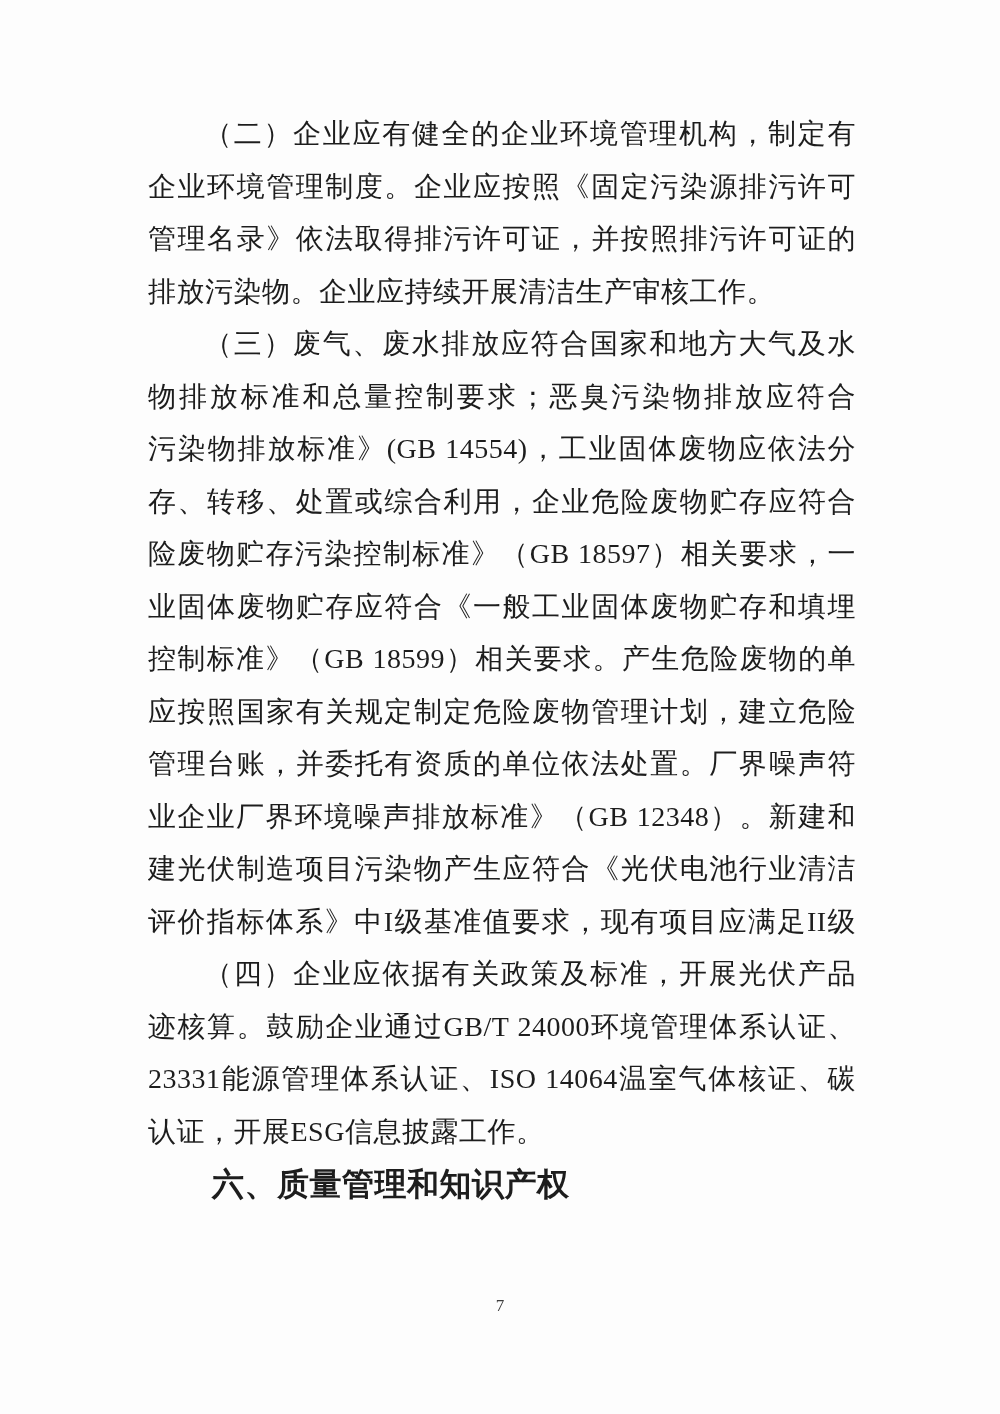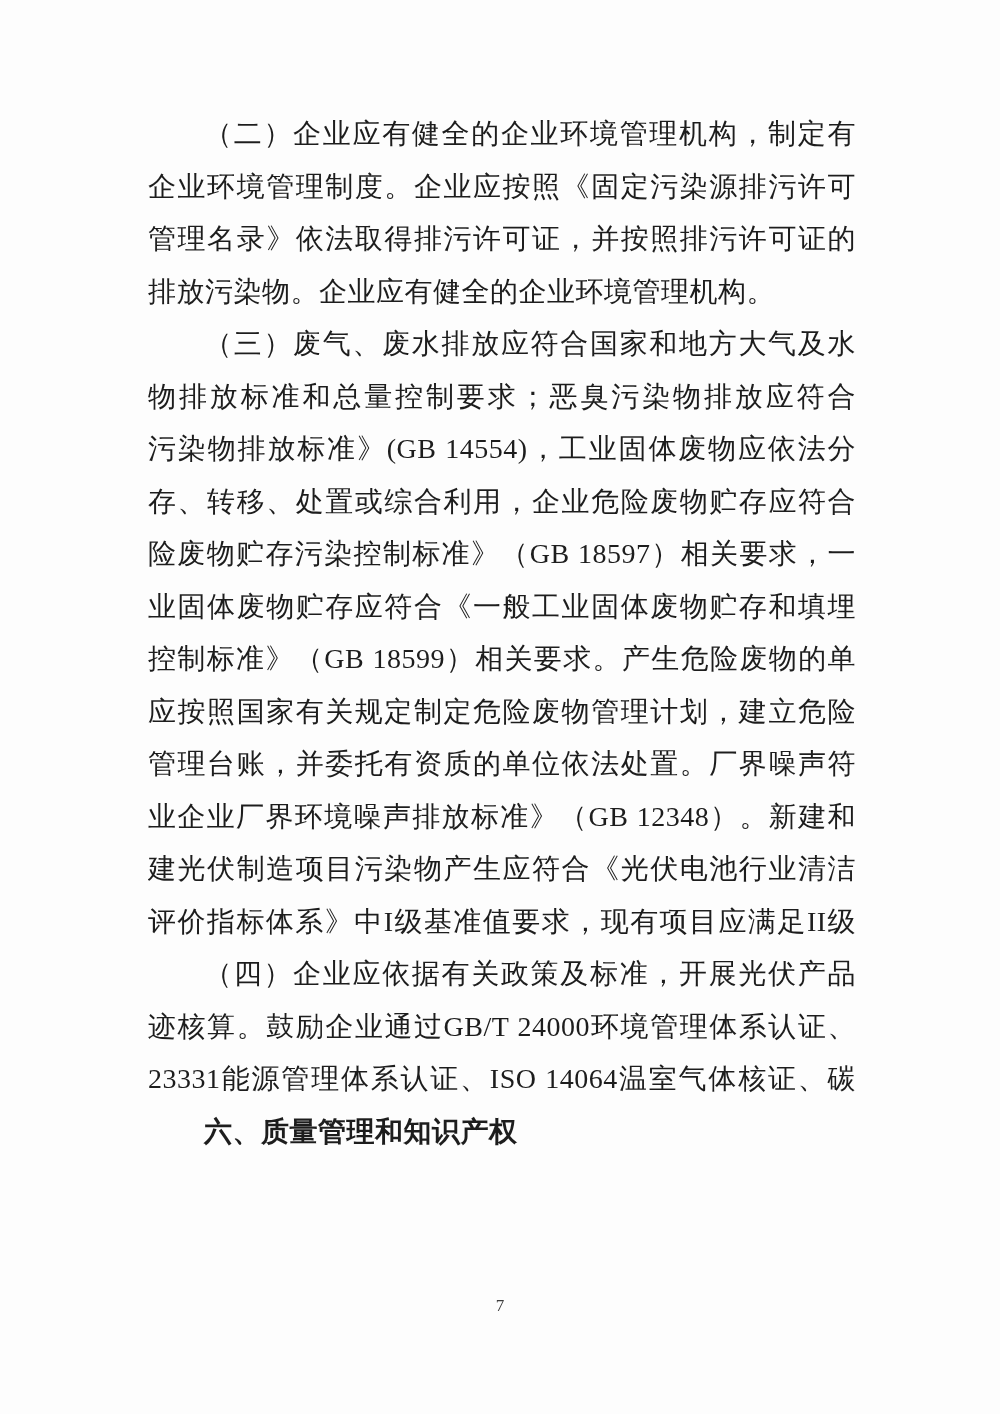"排放污染物。企业应有健全的企业环境管理机构。" div.line { text: 有健全的企业环境管理机构 -> 持续开展清洁生产审核工作 }
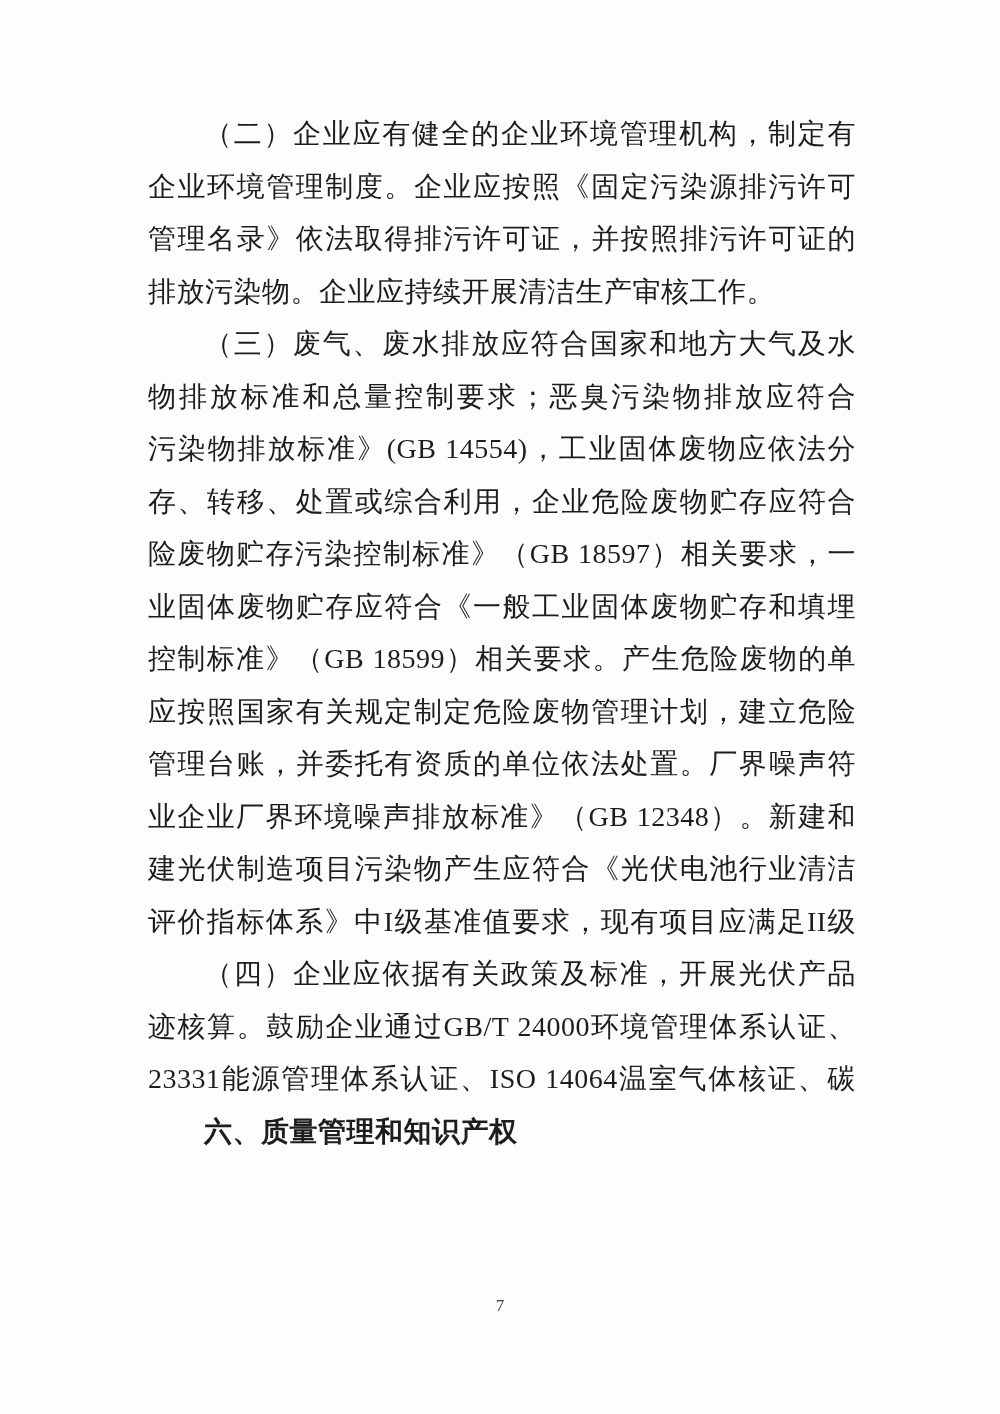"认证，开展ESG信息披露工作。" div.line { html: none -> <div>认证，开展ESG信息披露工作。</div> }
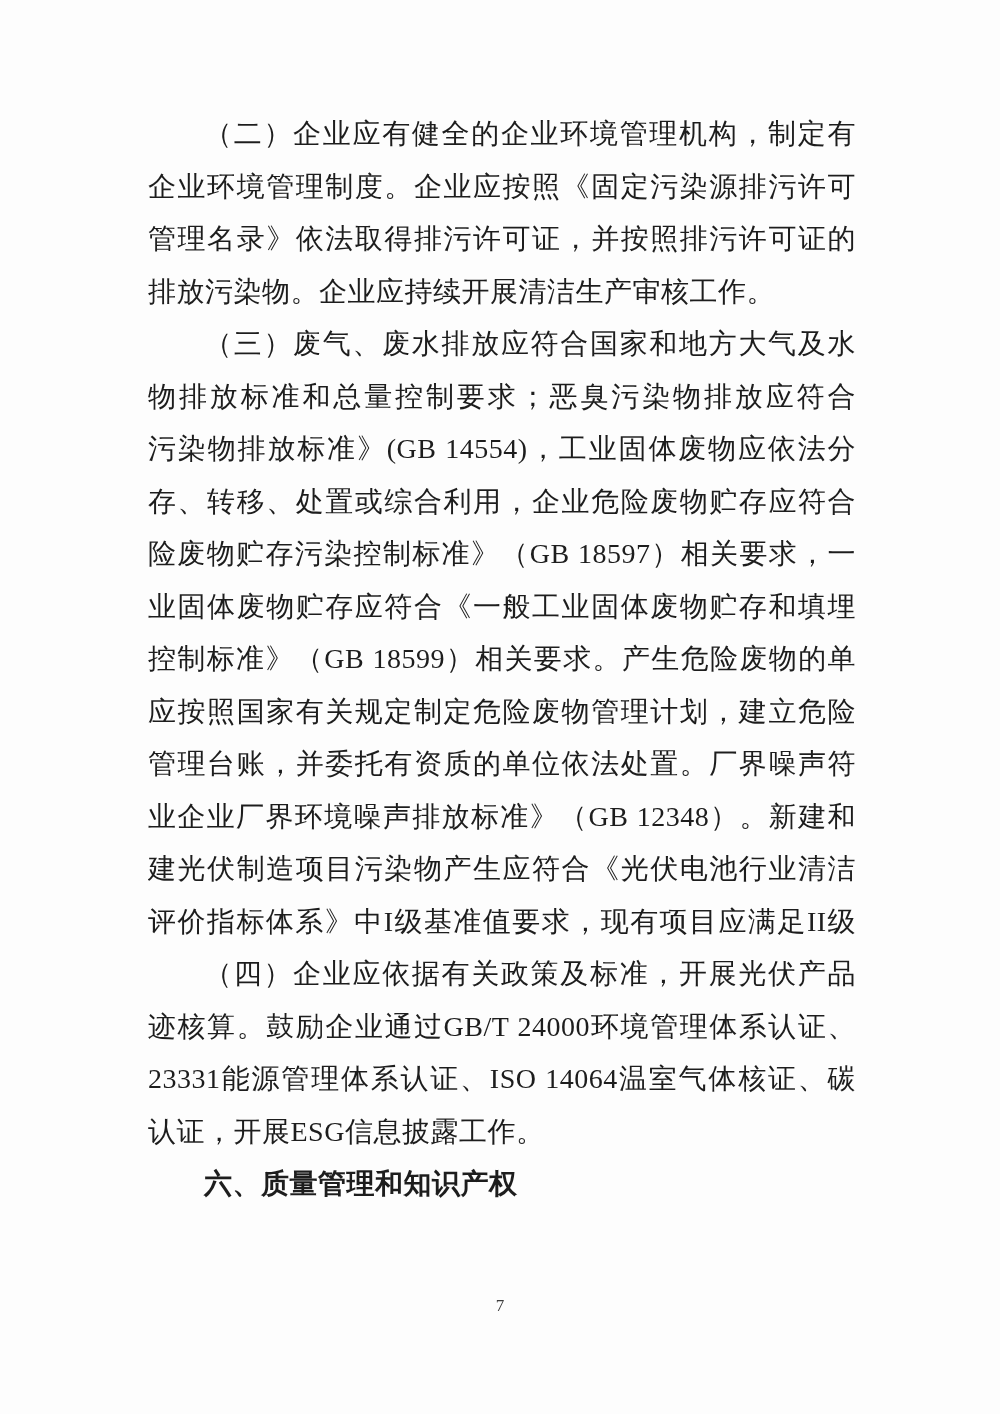"六、质量管理和知识产权" .para.heading .line { font-size: 28px -> 32px }
